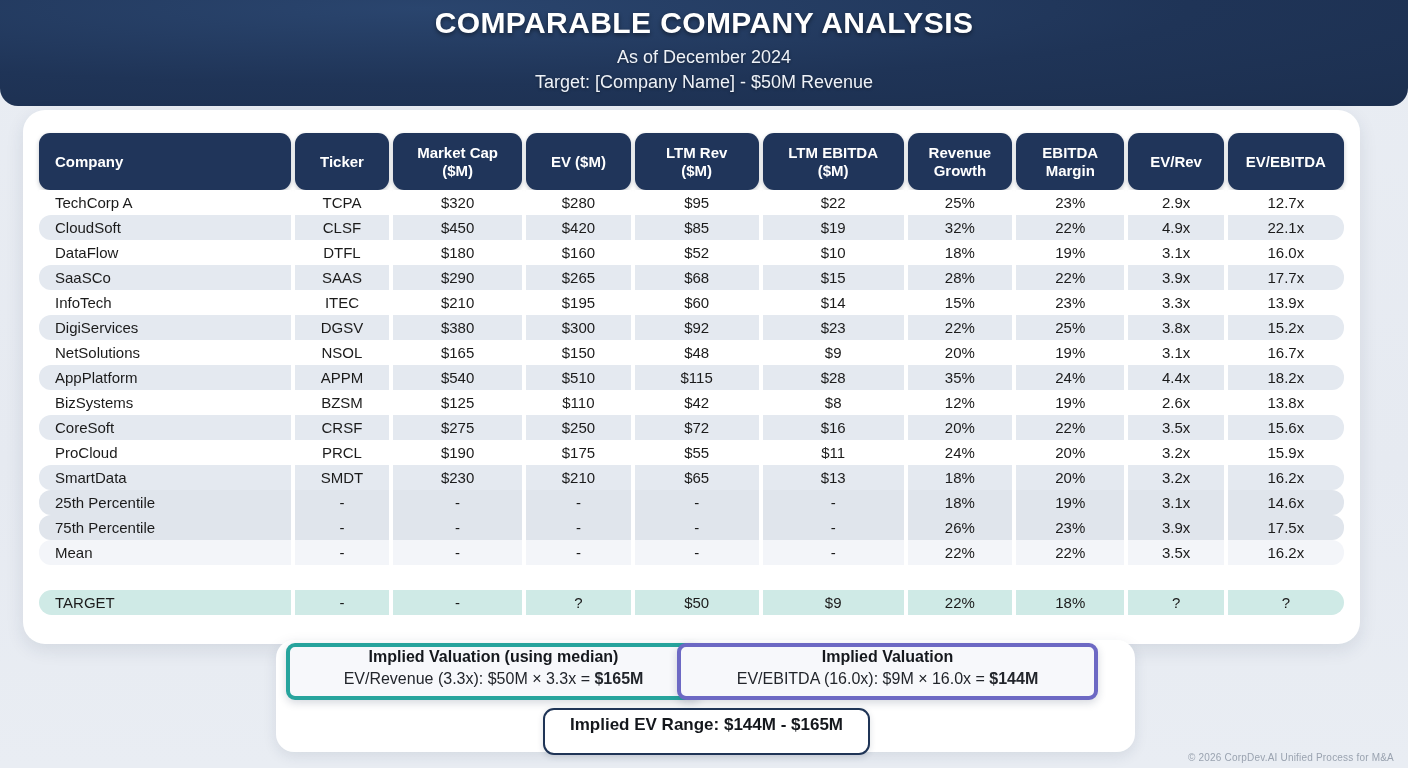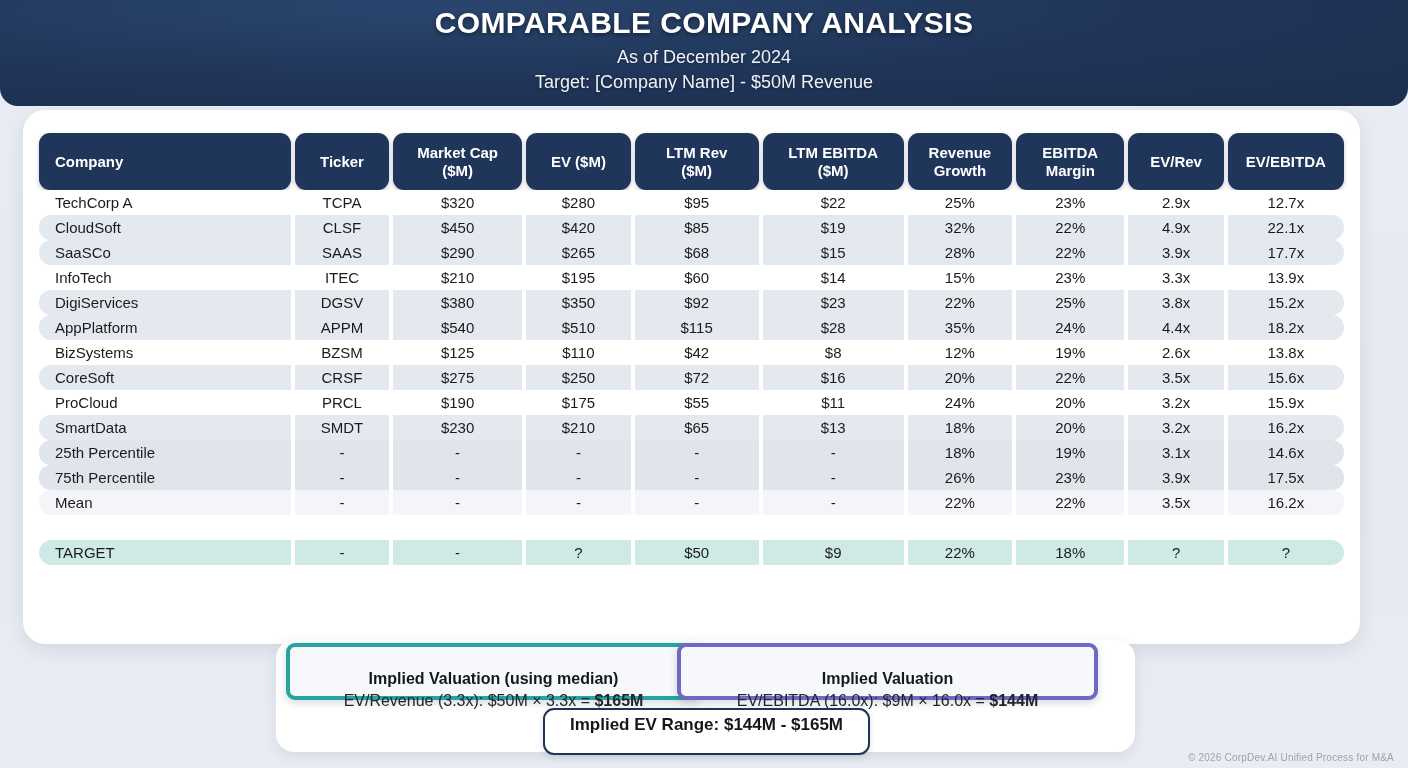"DataFlow" tr.plain { html: none -> <tr> <td>DataFlow</td> <td>DTFL</td> <td>$180</td> <td>$160</td> <td>$52</td> <td>$10</td> <td>18%</td> <td>19%</td> <td>3.1x</td> <td>16.0x</td> </tr> }
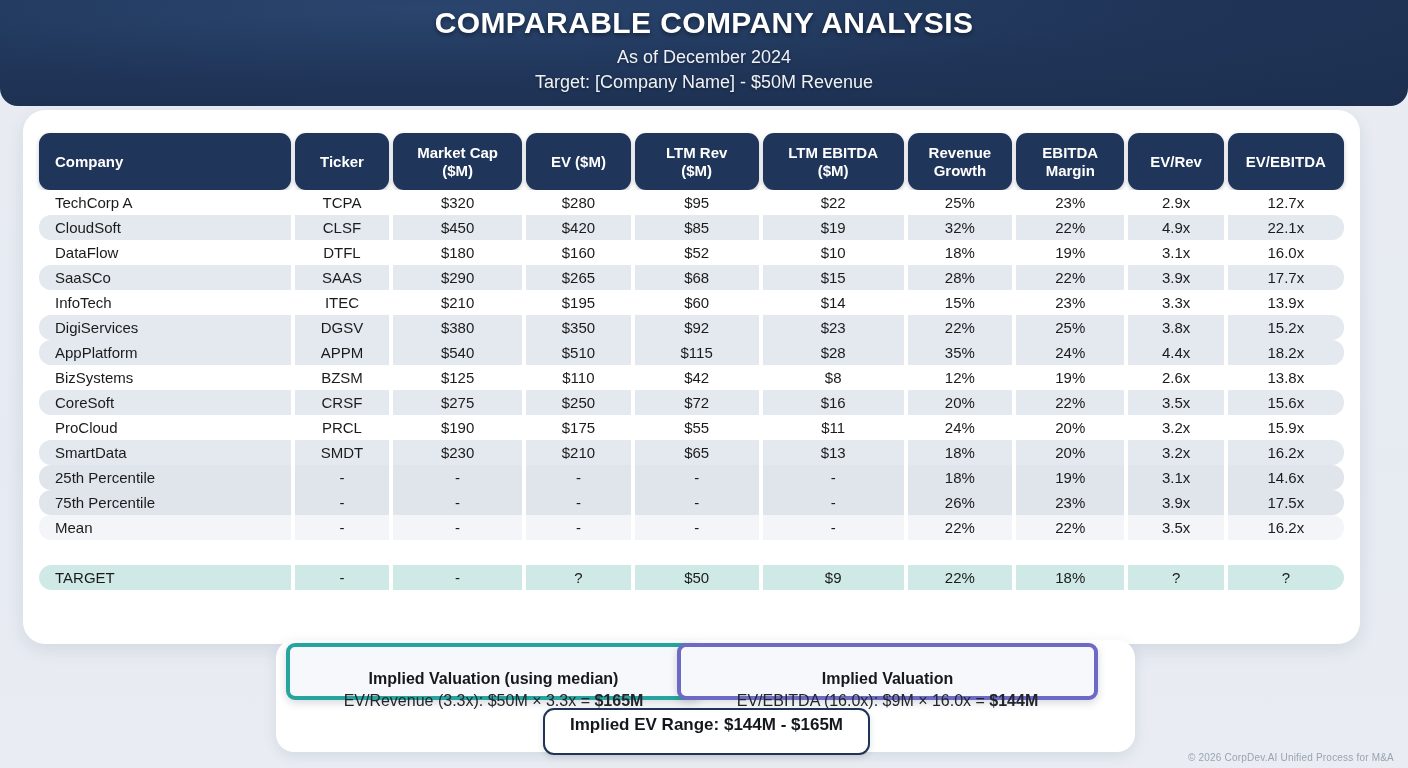"$350" td { text: $350 -> $300 }
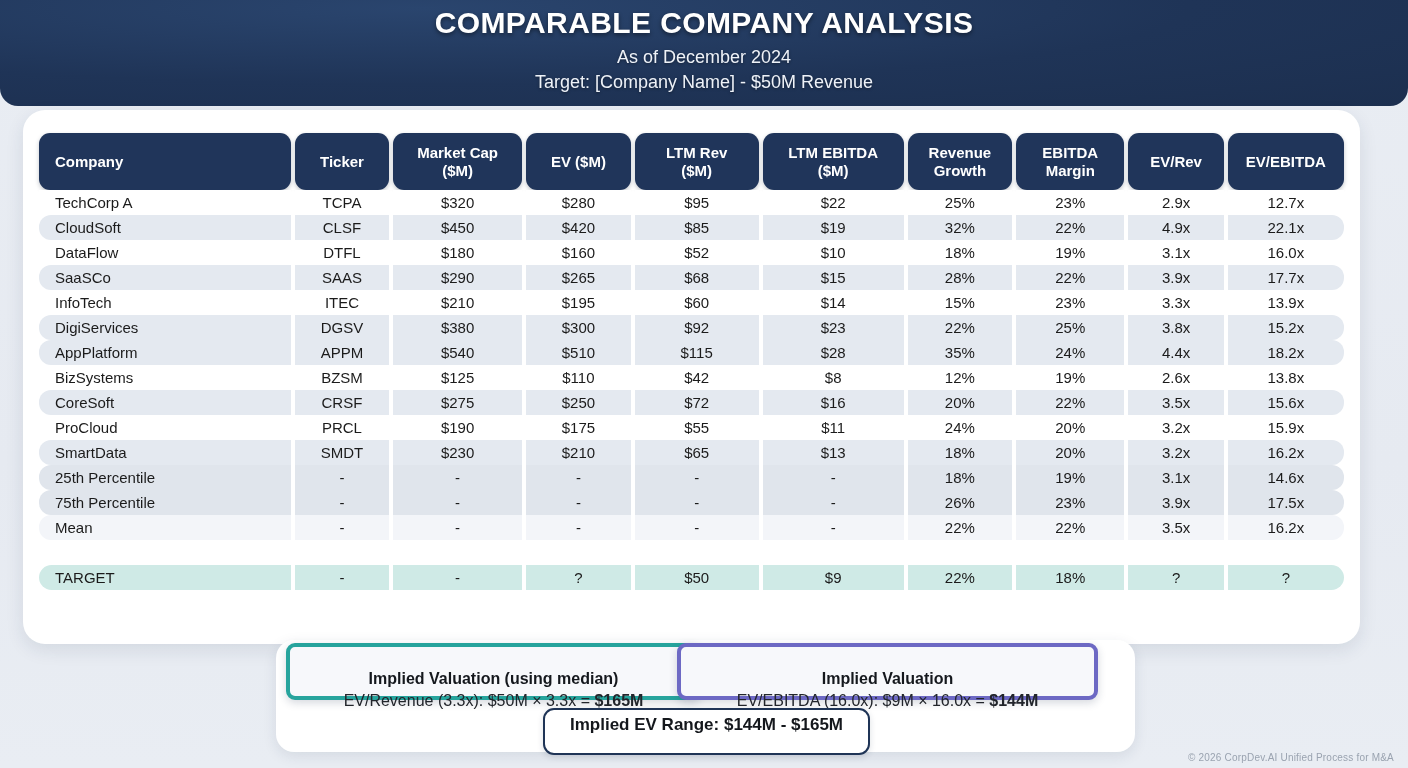"NetSolutions" tr.plain { html: none -> <tr> <td>NetSolutions</td> <td>NSOL</td> <td>$165</td> <td>$150</td> <td>$48</td> <td>$9</td> <td>20%</td> <td>19%</td> <td>3.1x</td> <td>16.7x</td> </tr> }
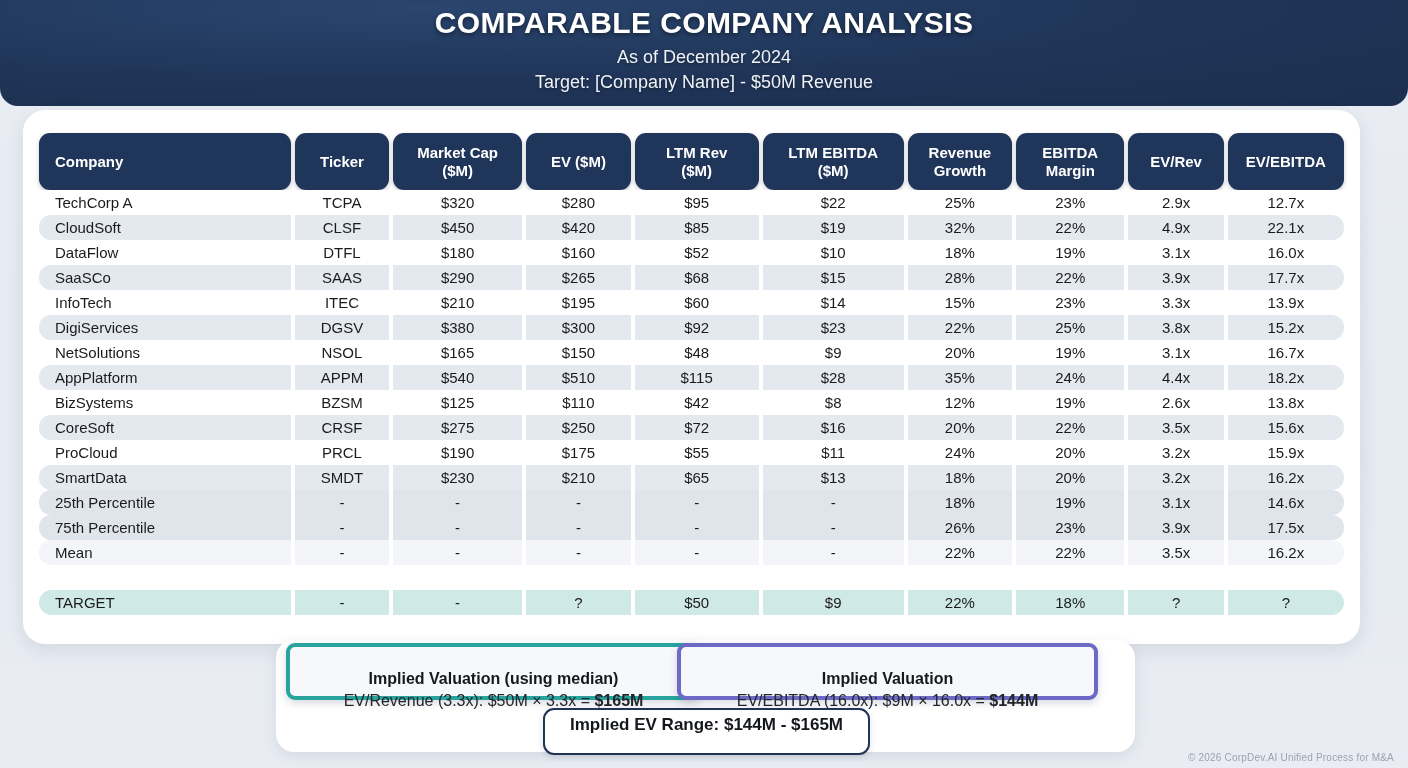"Implied Valuation (using median)" .val-box { padding-top: 22px -> 0 }
